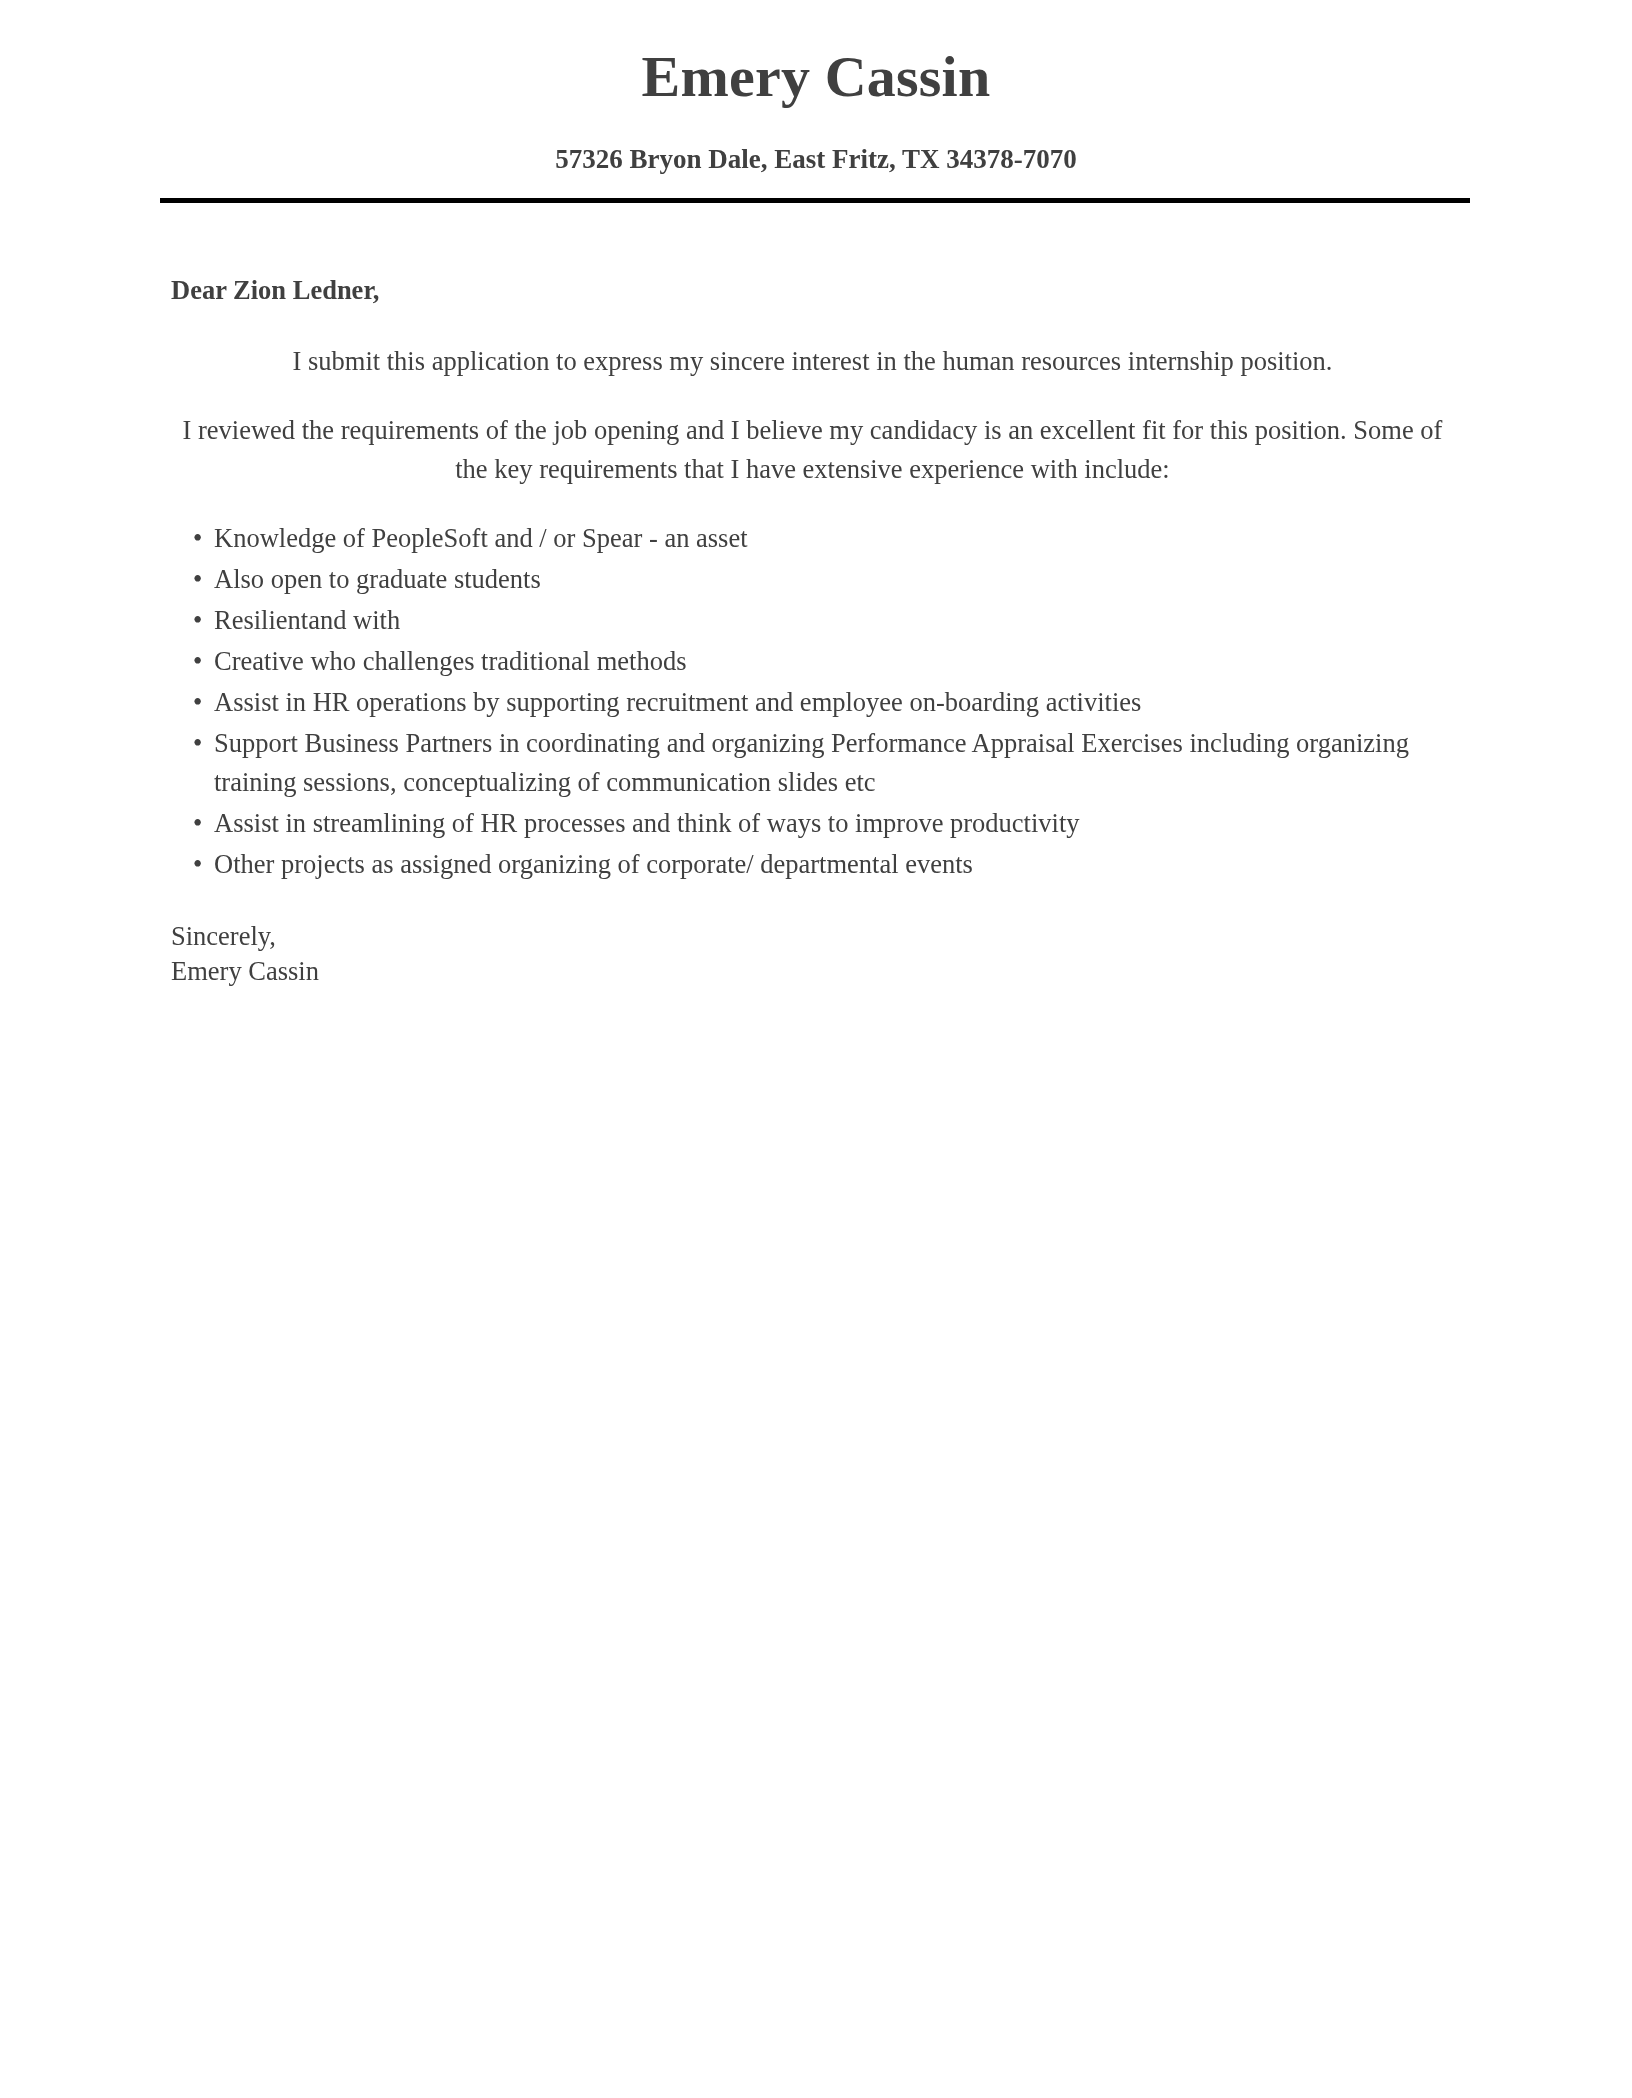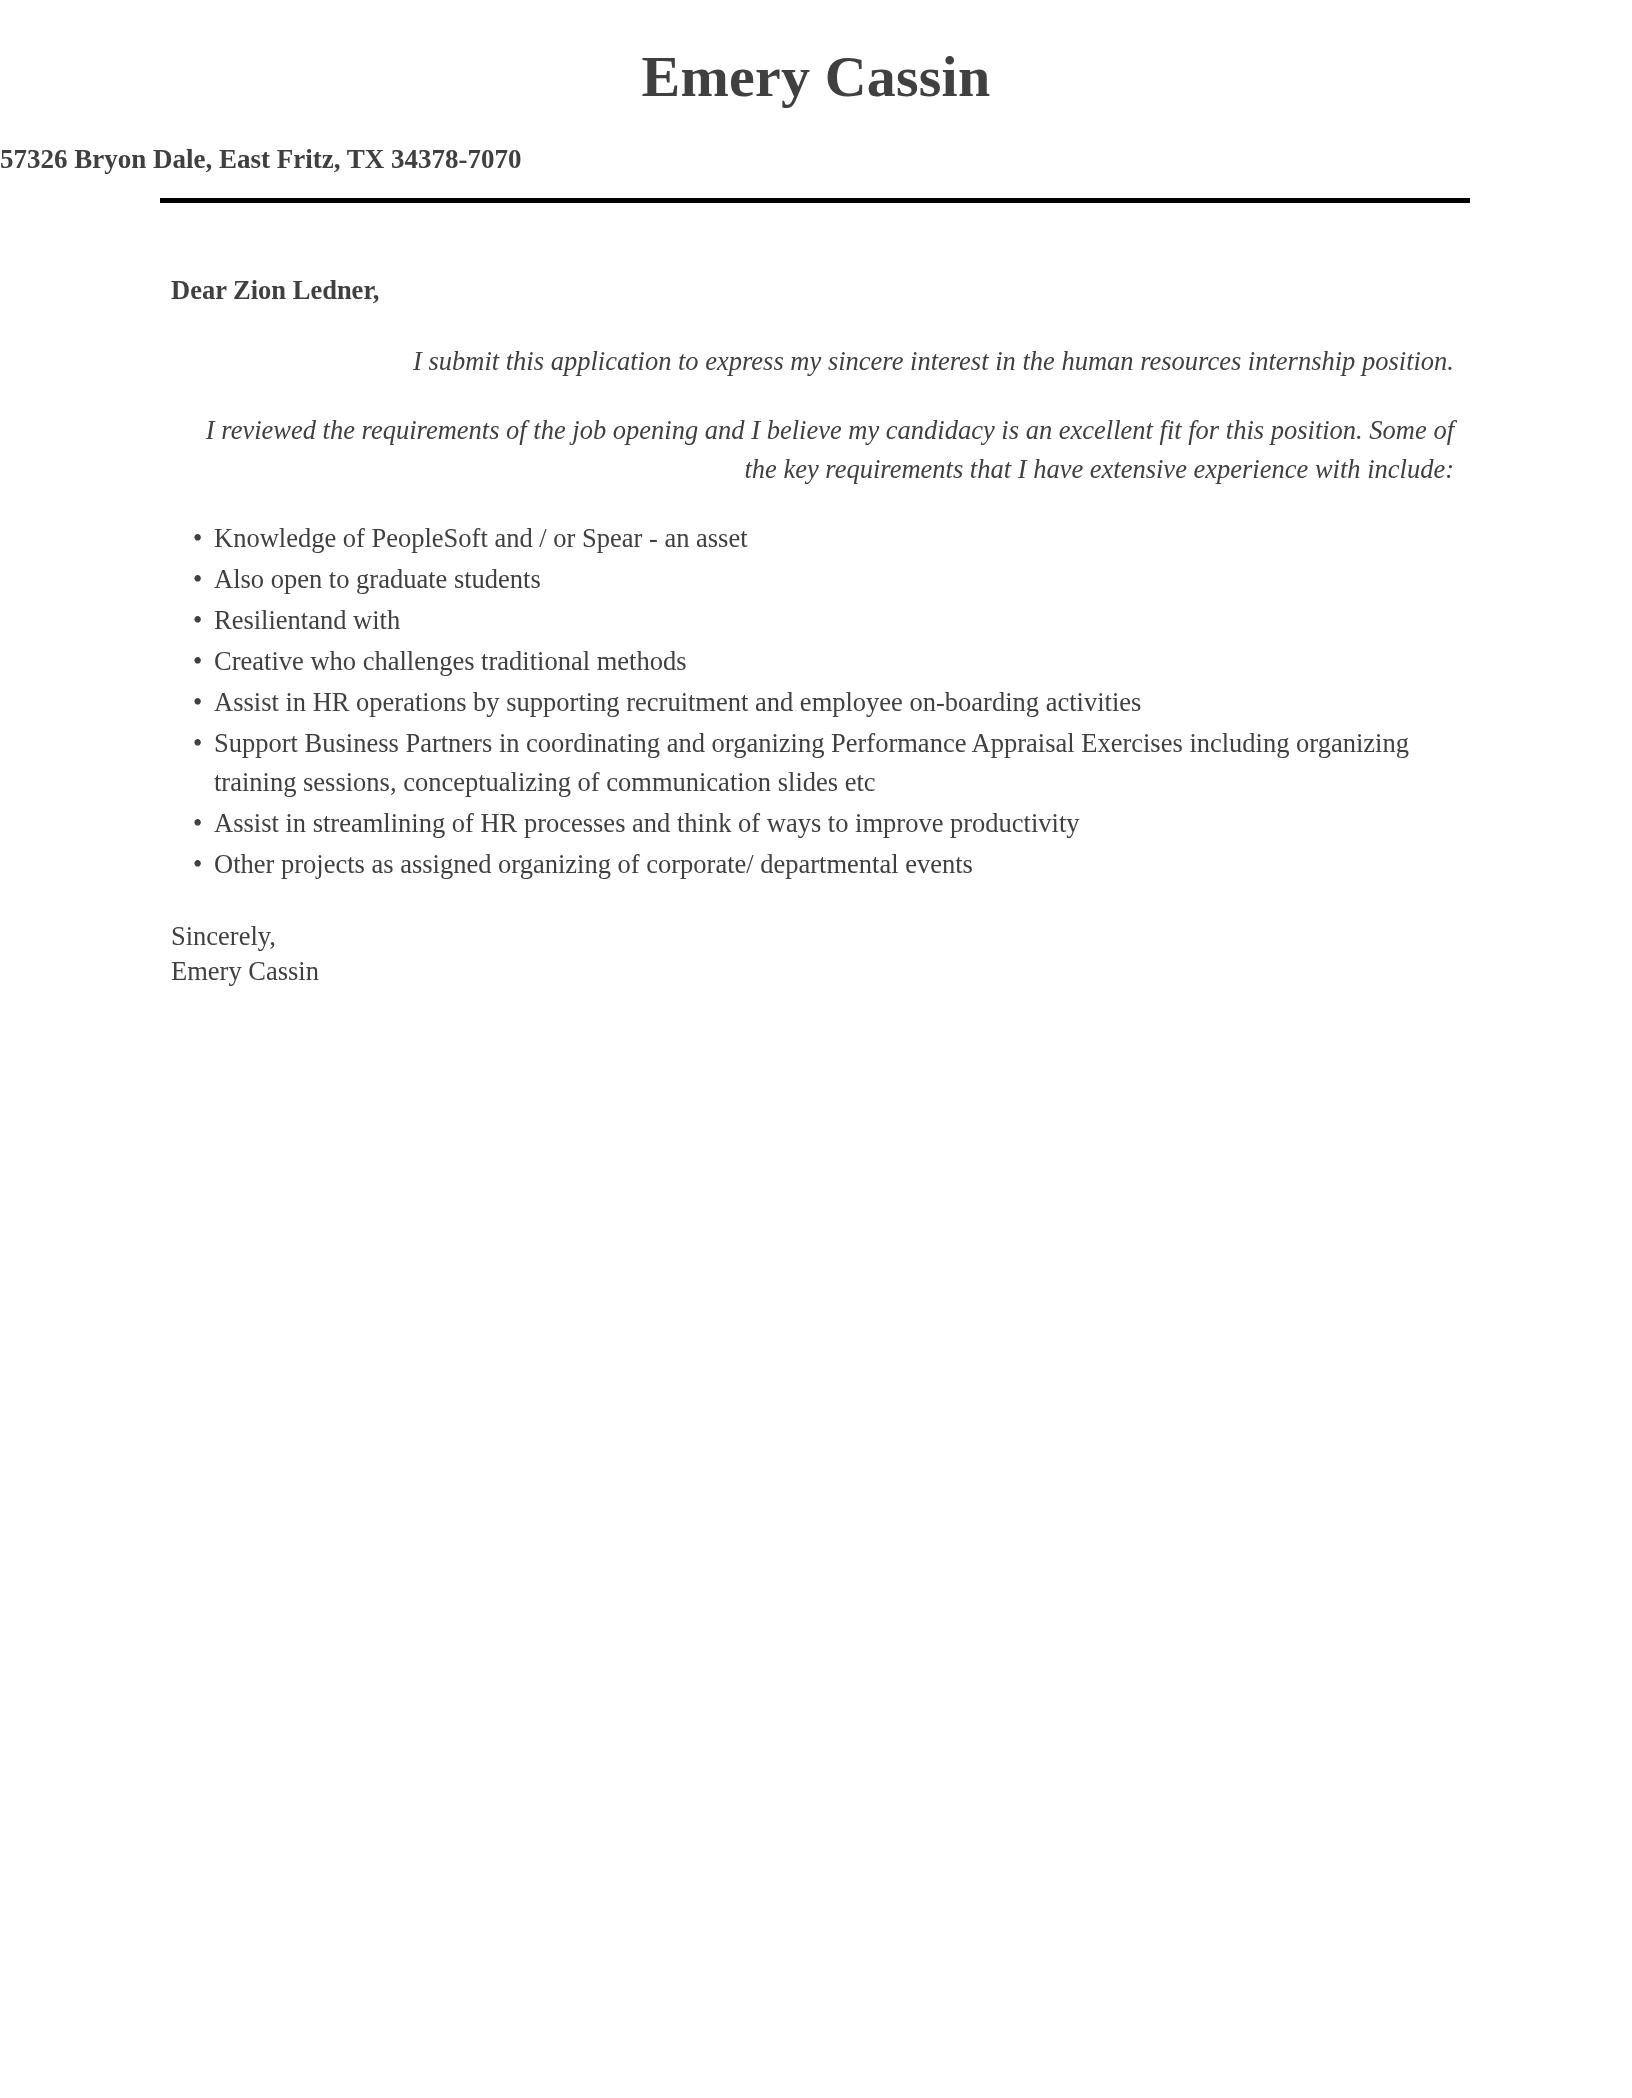"57326 Bryon Dale, East Fritz," .applicant-address { text-align: left -> center }
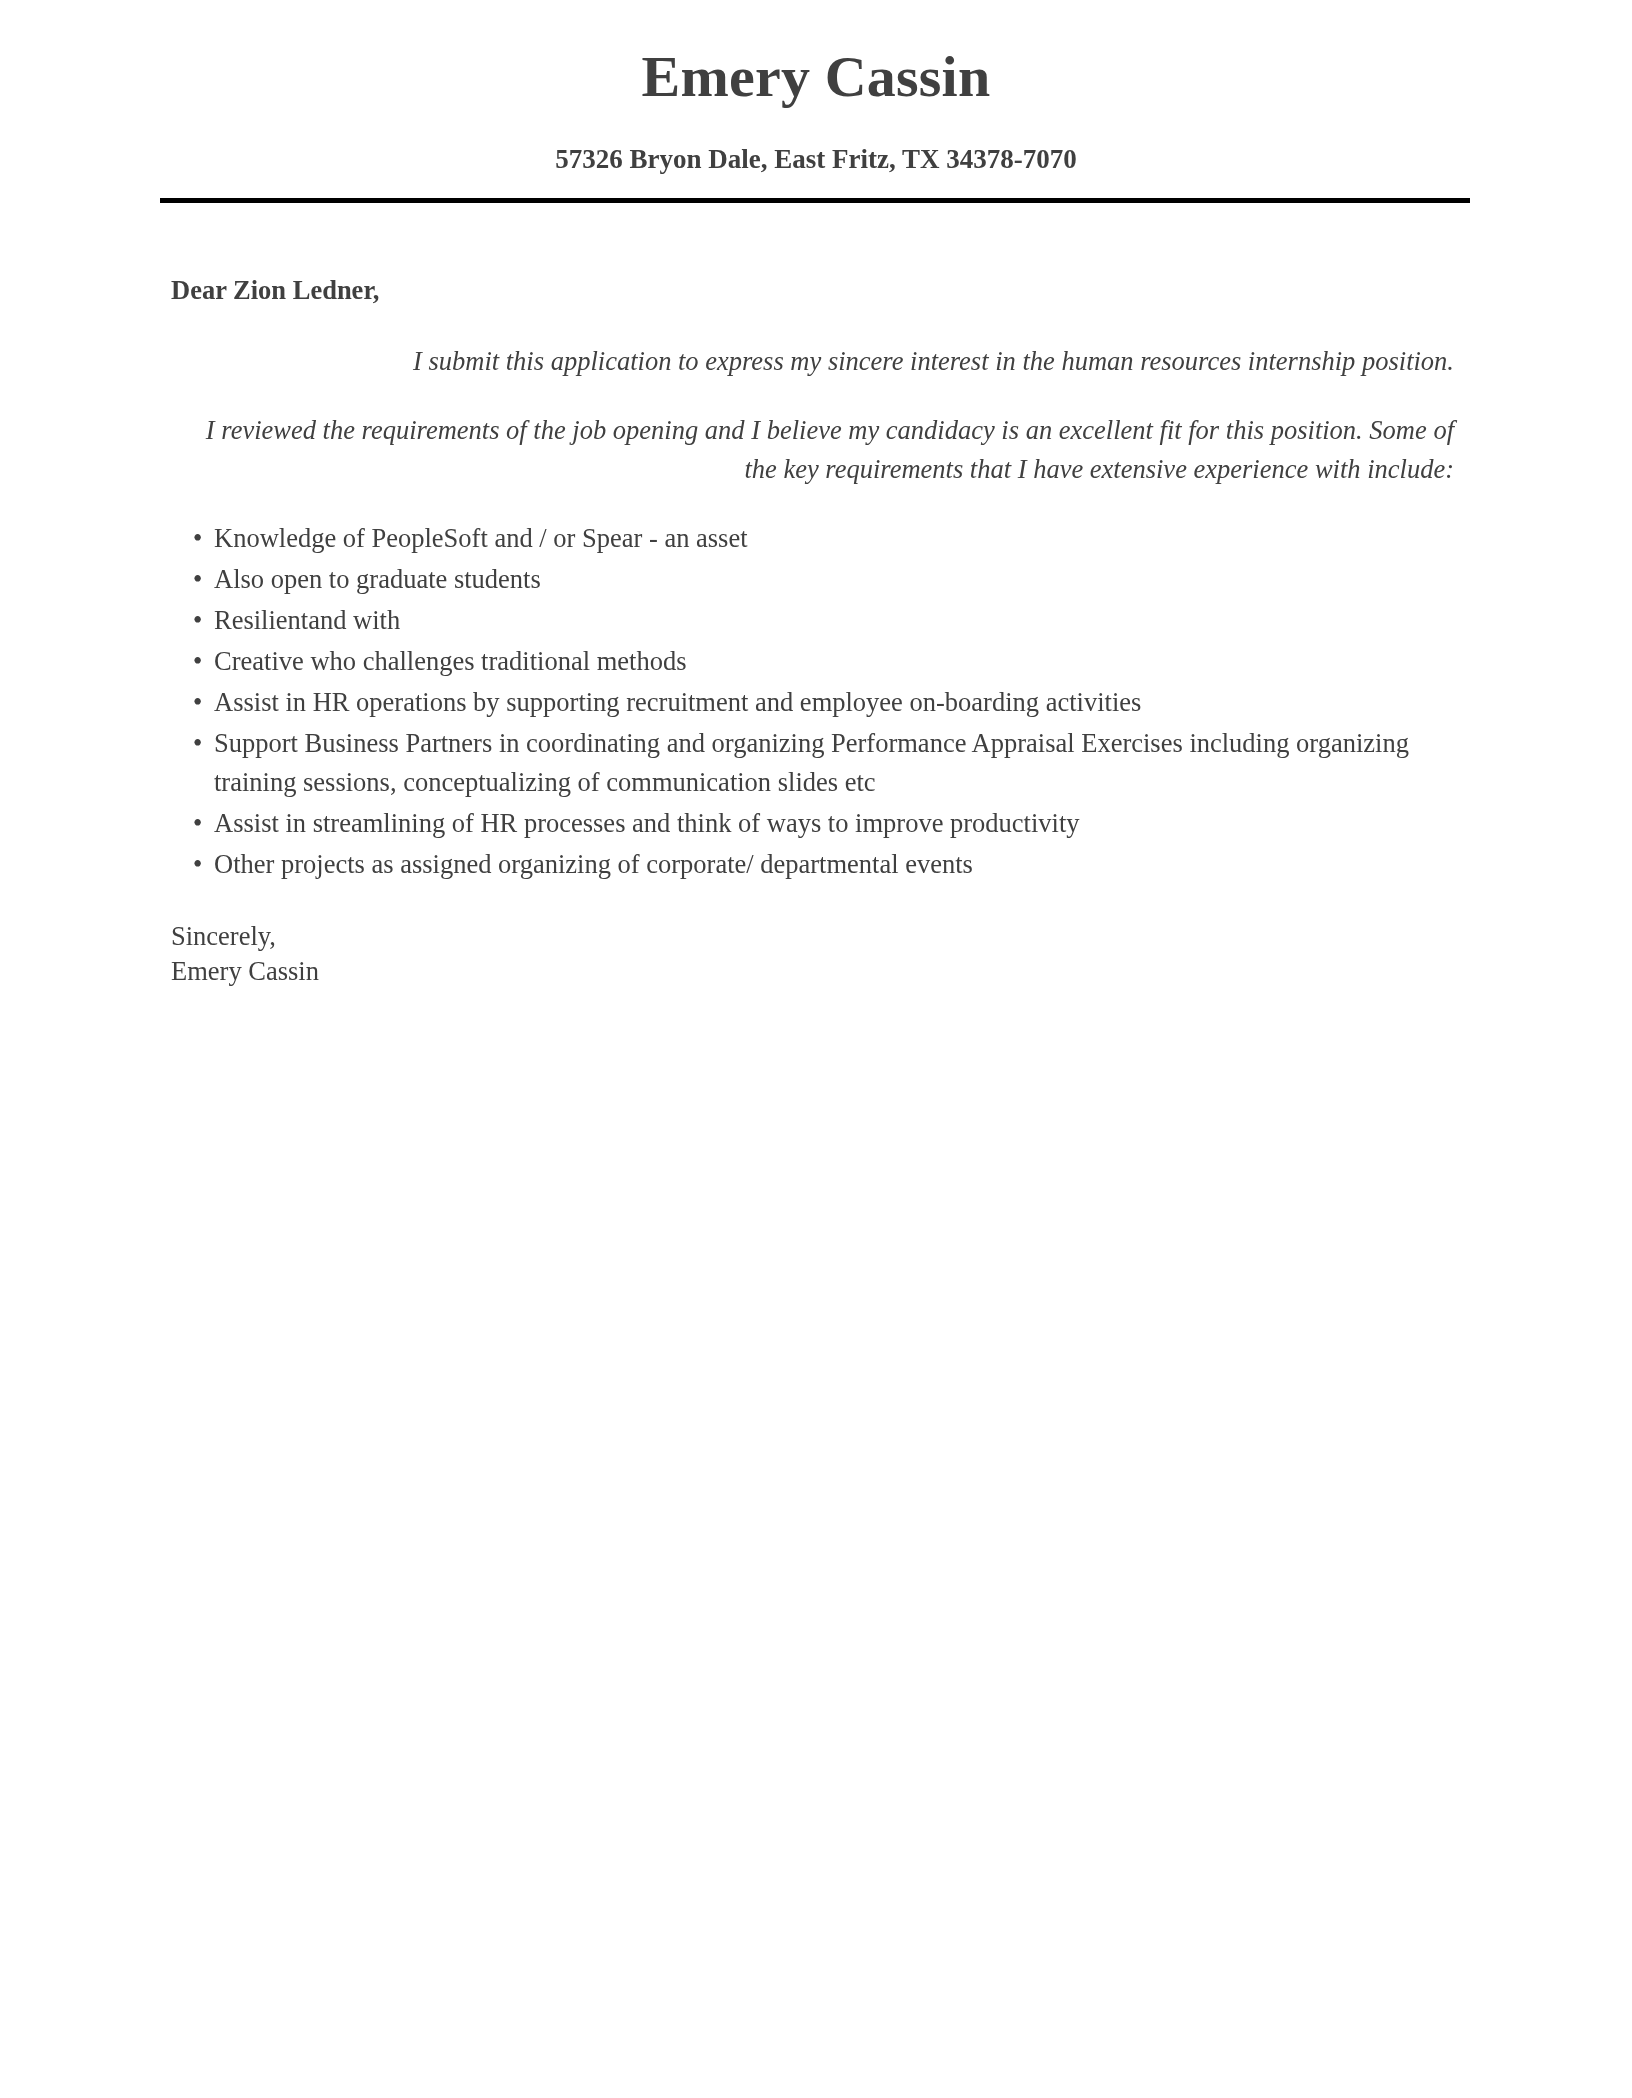"I submit this application to" .para { font-style: italic -> none; text-align: right -> center }
